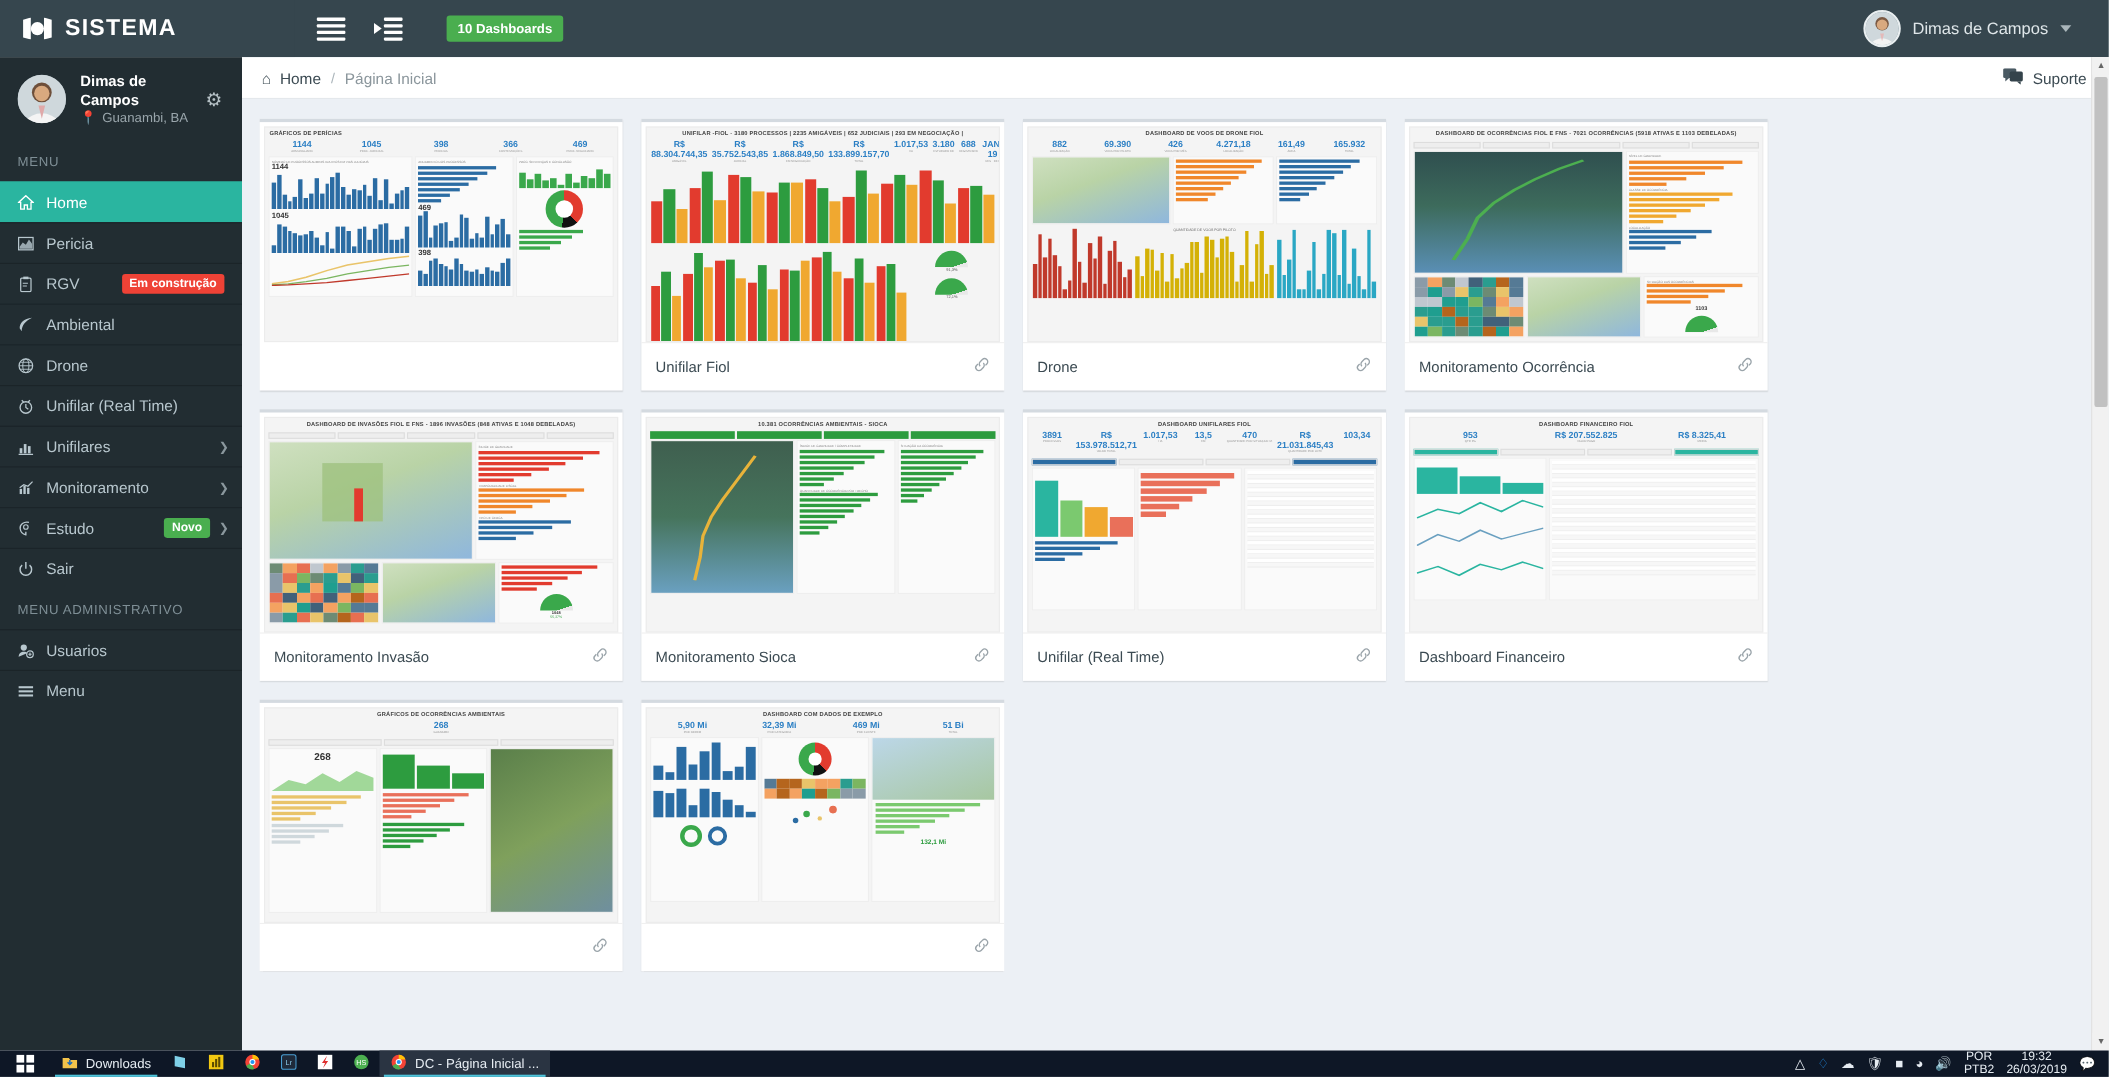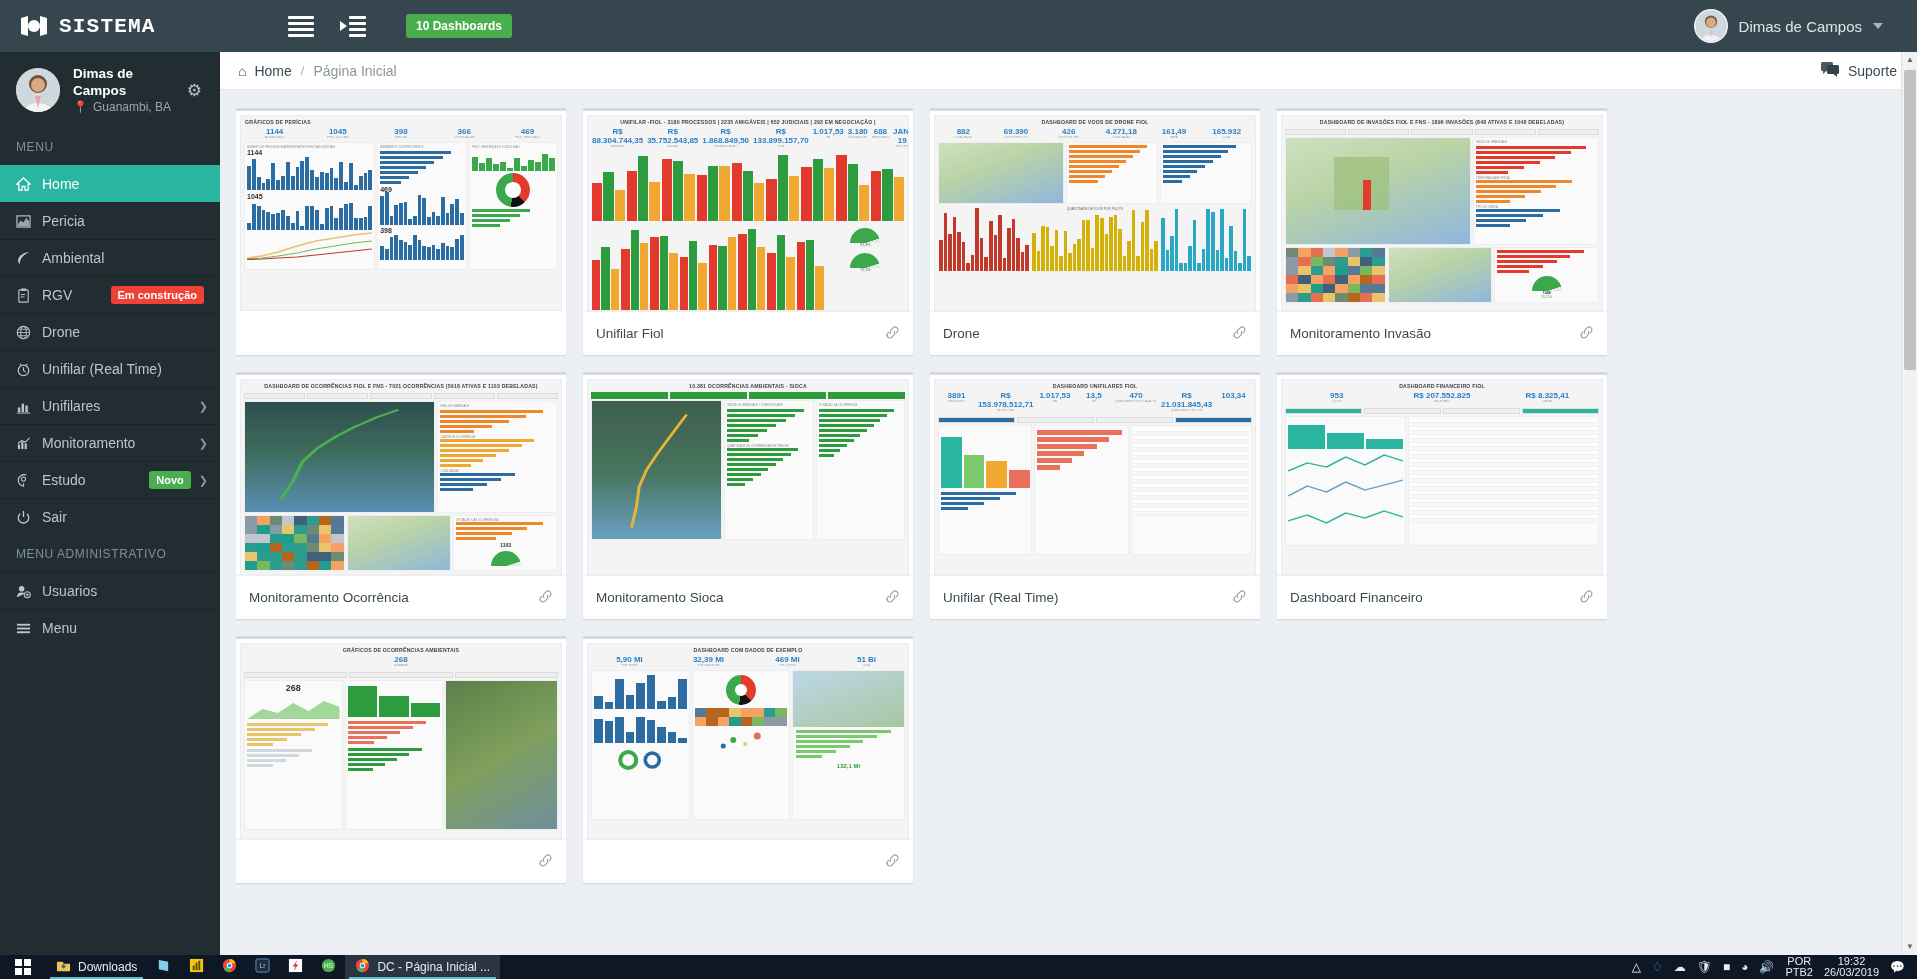"SISTEMA" .brand-text { font-family: Liberation Mono, monospace -> none }
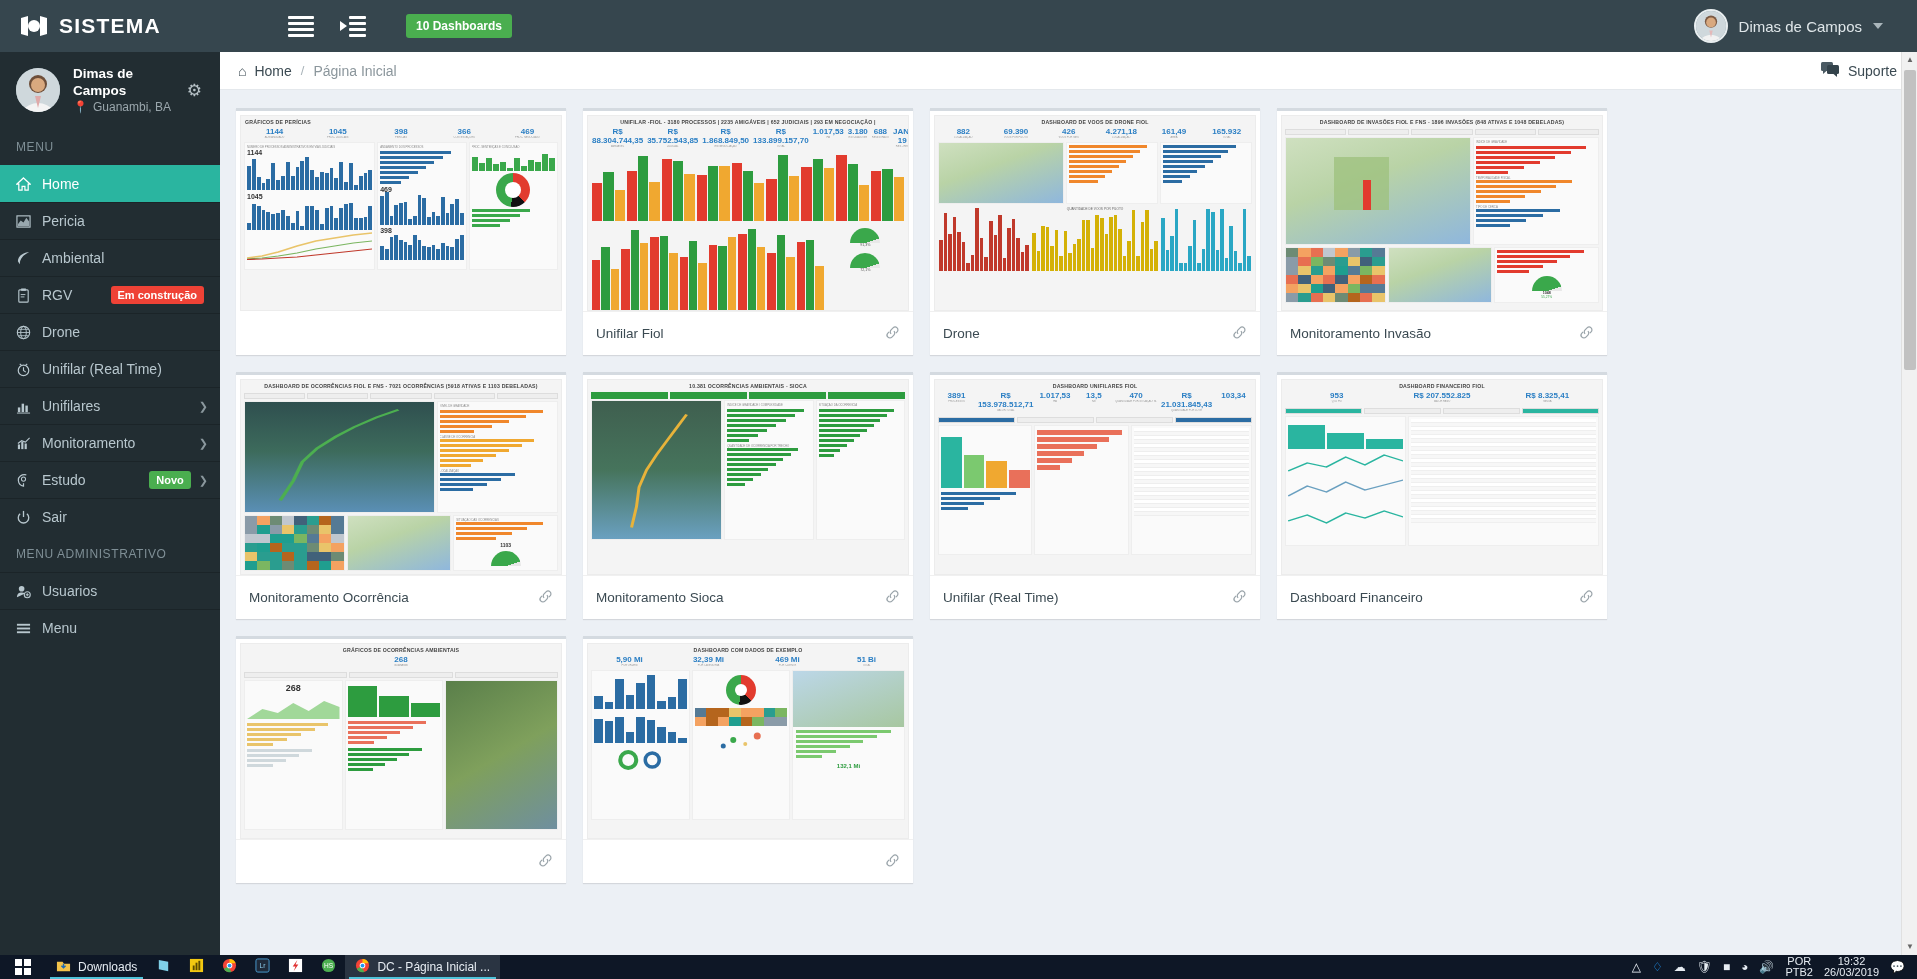"Ambiental" div.menu-item { order: before "RGV" -> after "RGV" }
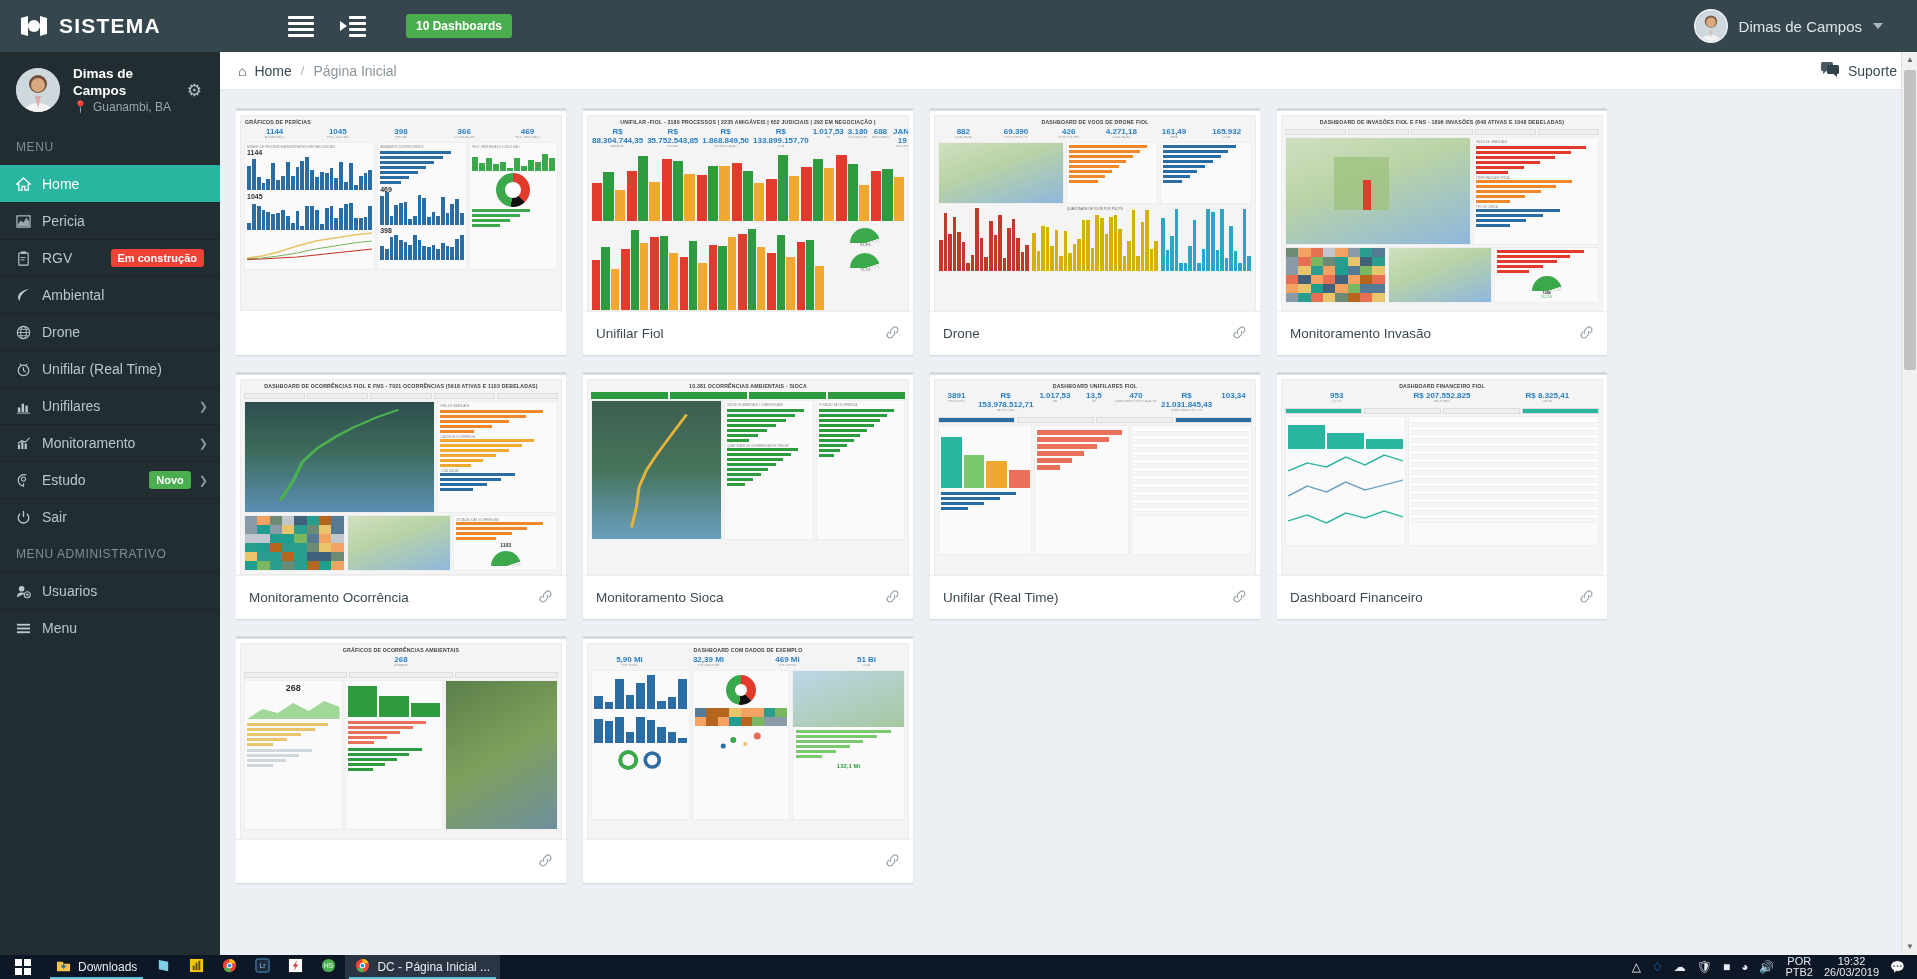"Monitoramento Invasão" div.card { order: before "Monitoramento Ocorrência" -> after "Monitoramento Ocorrência" }
